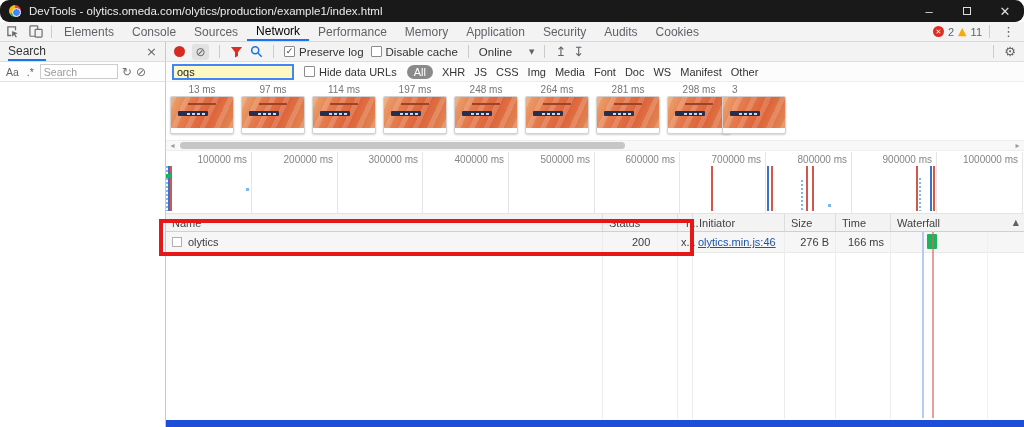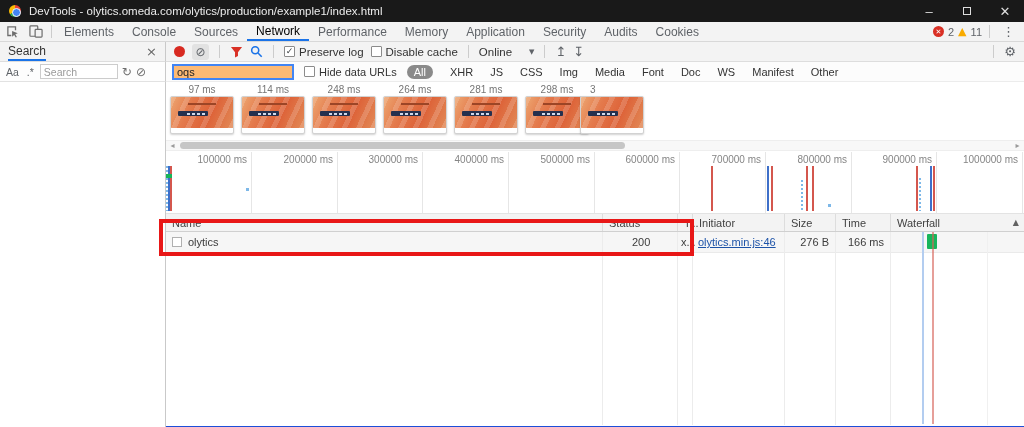"DevTools -" .titlebar { border-radius: none -> 9px }
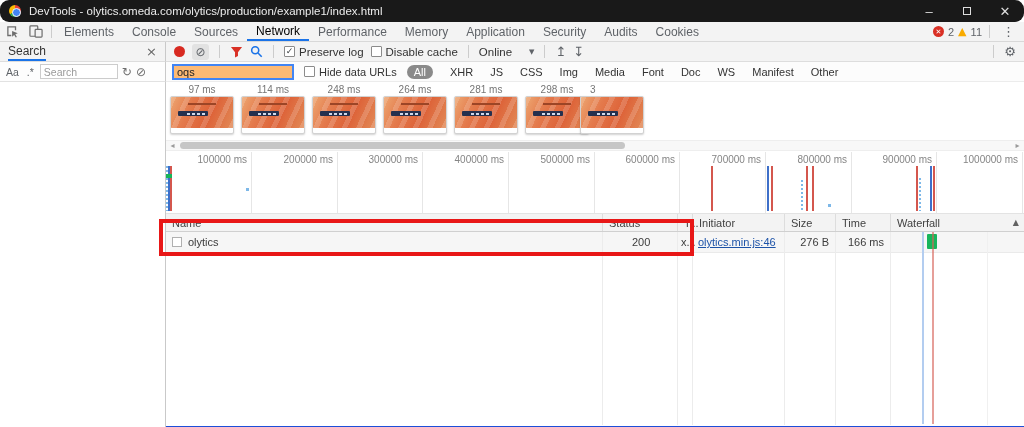"oqs" .filter-input { background: #fdba74 -> #fef9c3 }
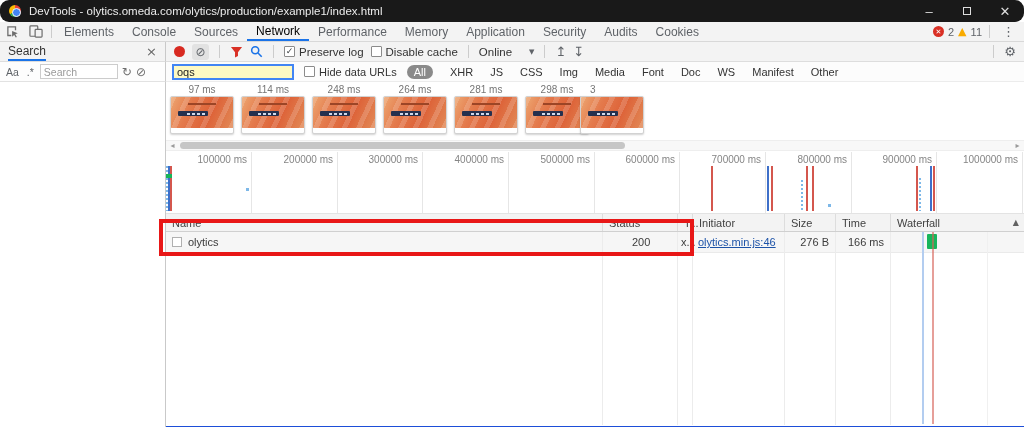"All" .type-filters { gap: 17px -> 9px }
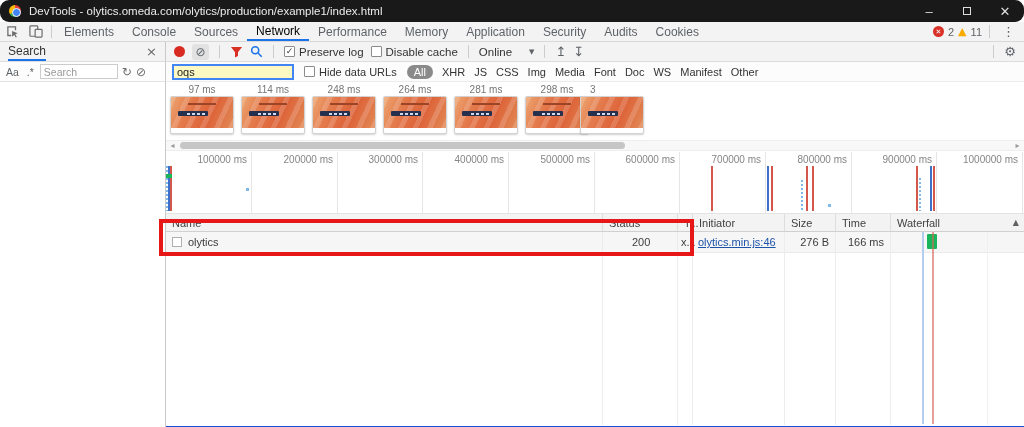"13 ms" div.frame { html: none -> <div> <div>13 ms</div> <div> <div> <span></span> <span></span> </div> </div> </div> }
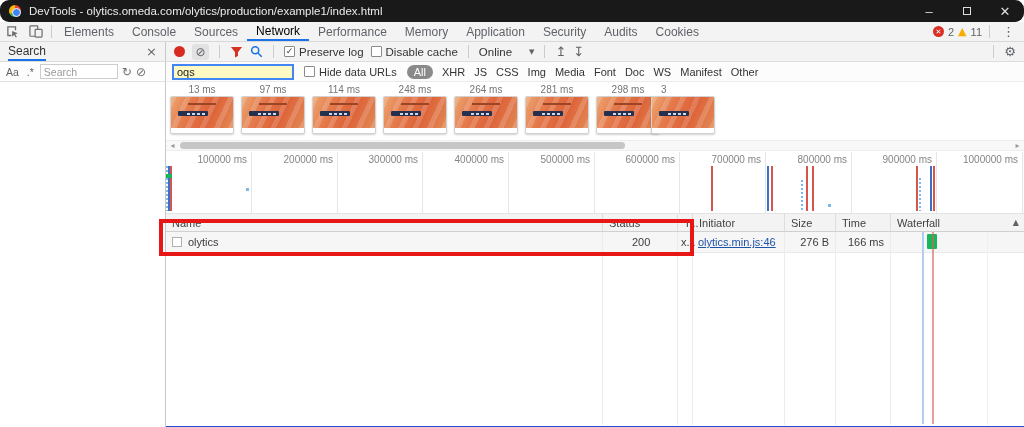"197 ms" div.frame { html: none -> <div> <div>197 ms</div> <div> <div> <span></span> <span></span> </div> </div> </div> }
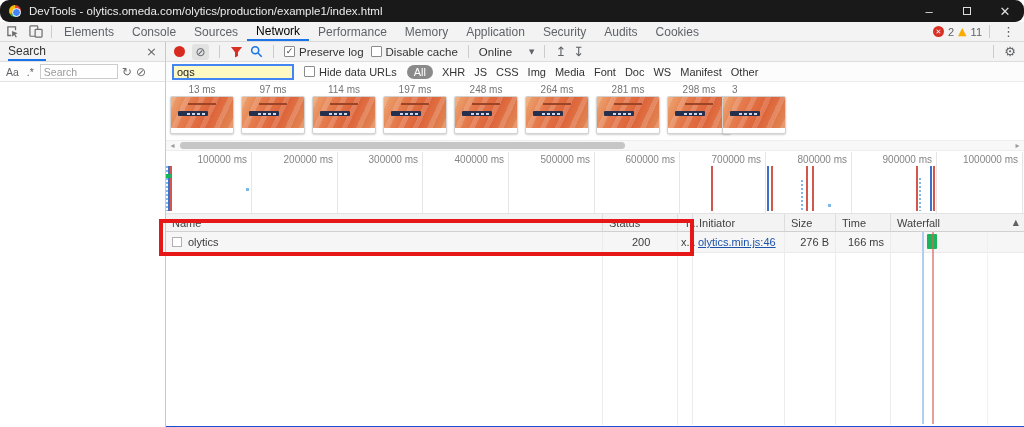"Name" .reqtable { border-bottom: 1px solid #1d4ed8 -> 7px solid #1d4ed8 }
